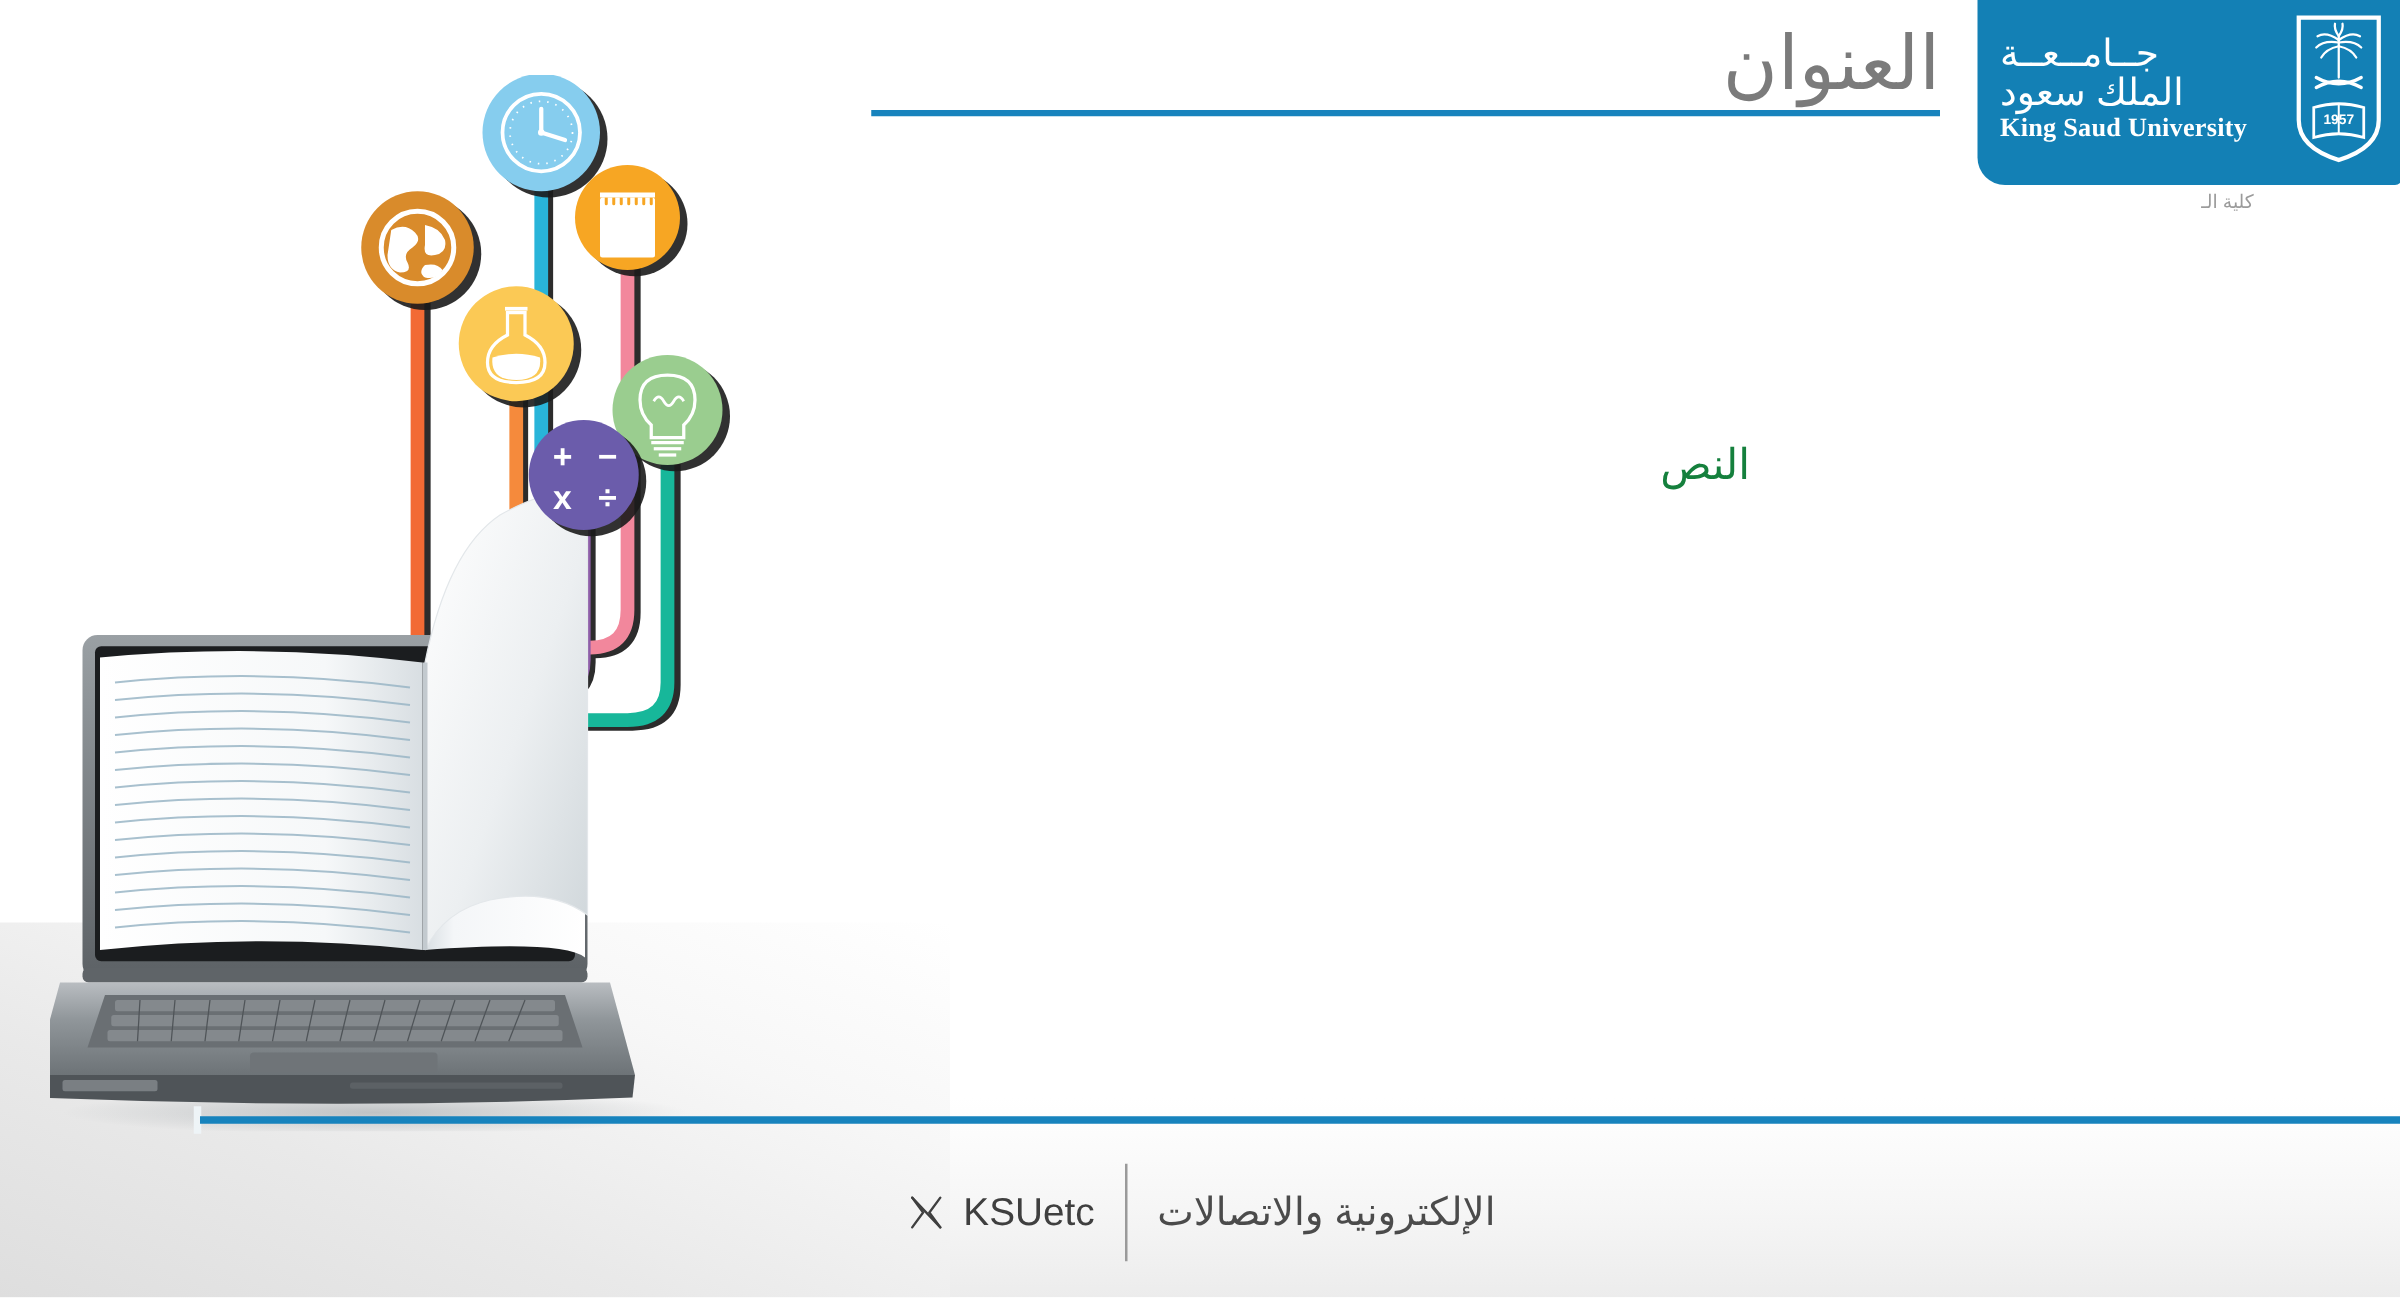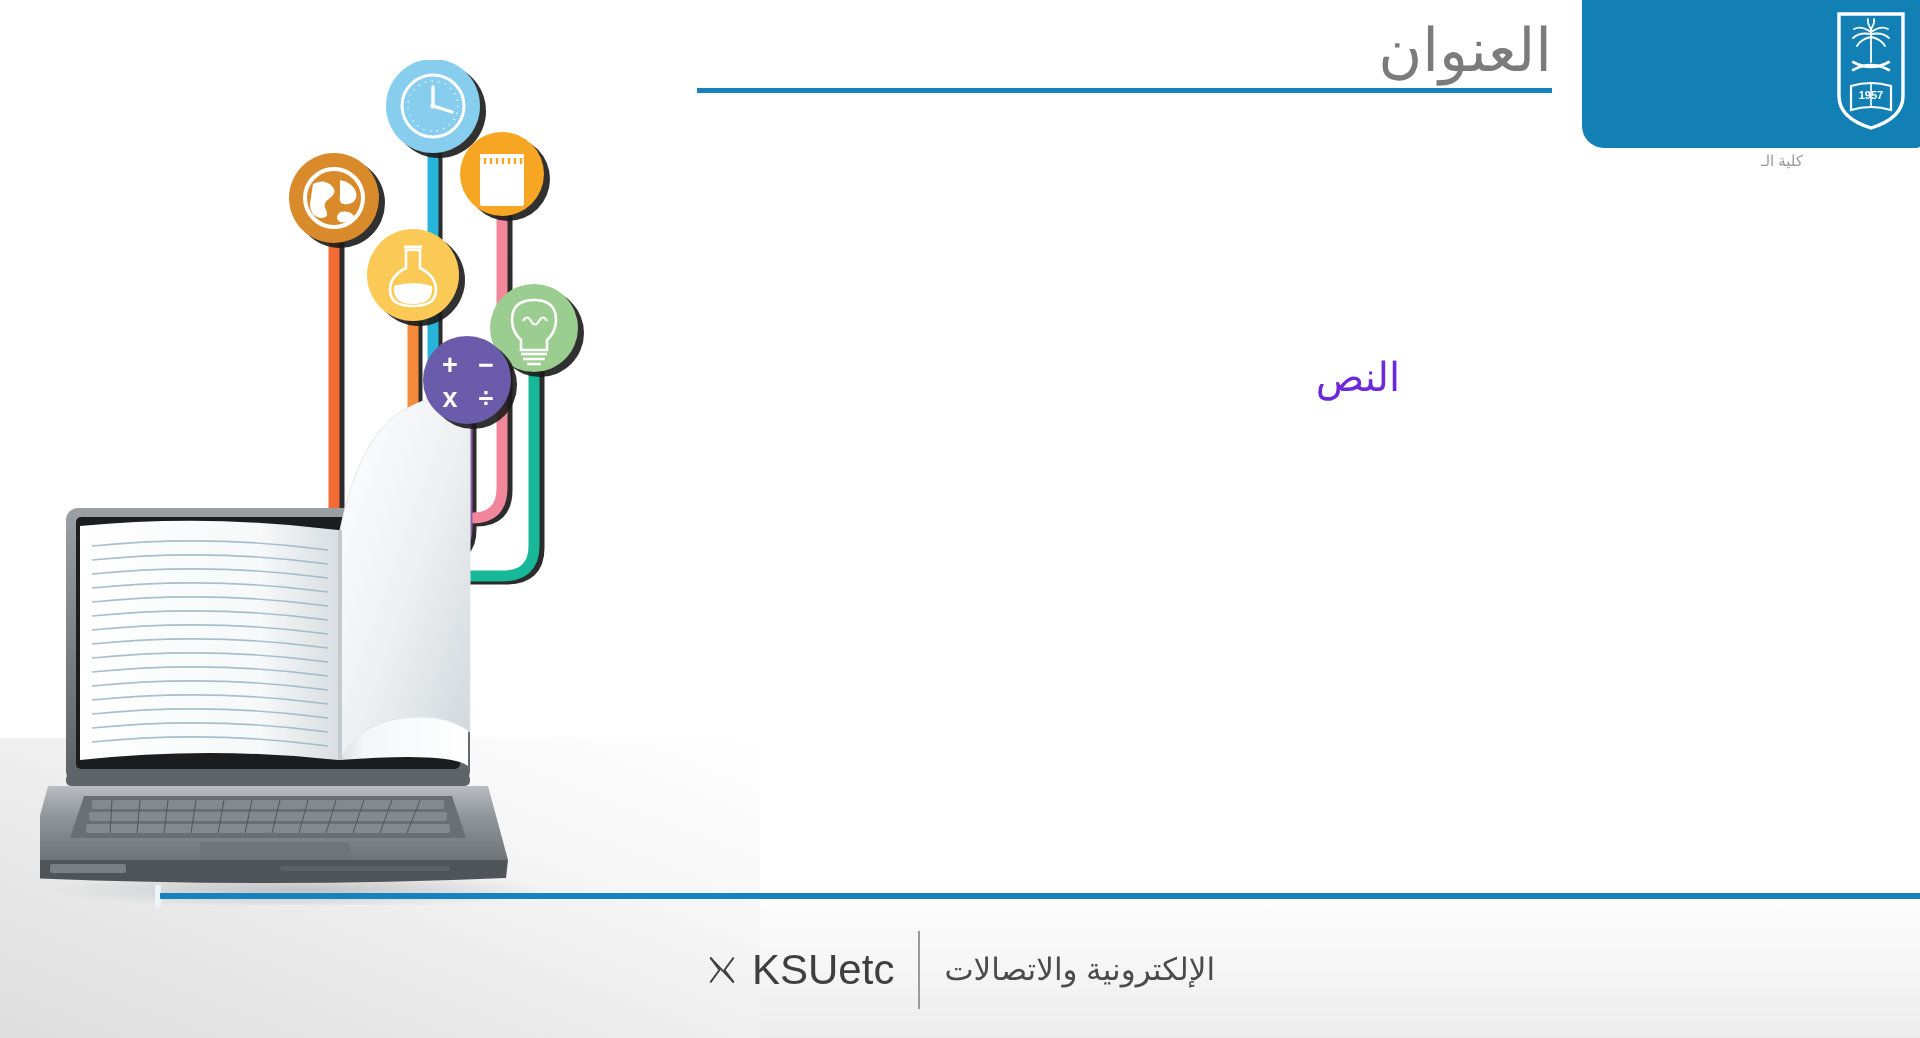"جــامــعــة" div.logo-words { html: none -> <div> <div>جــامــعــة</div> <div>الملك سعود</div> <div>King Saud University</div> </div> }
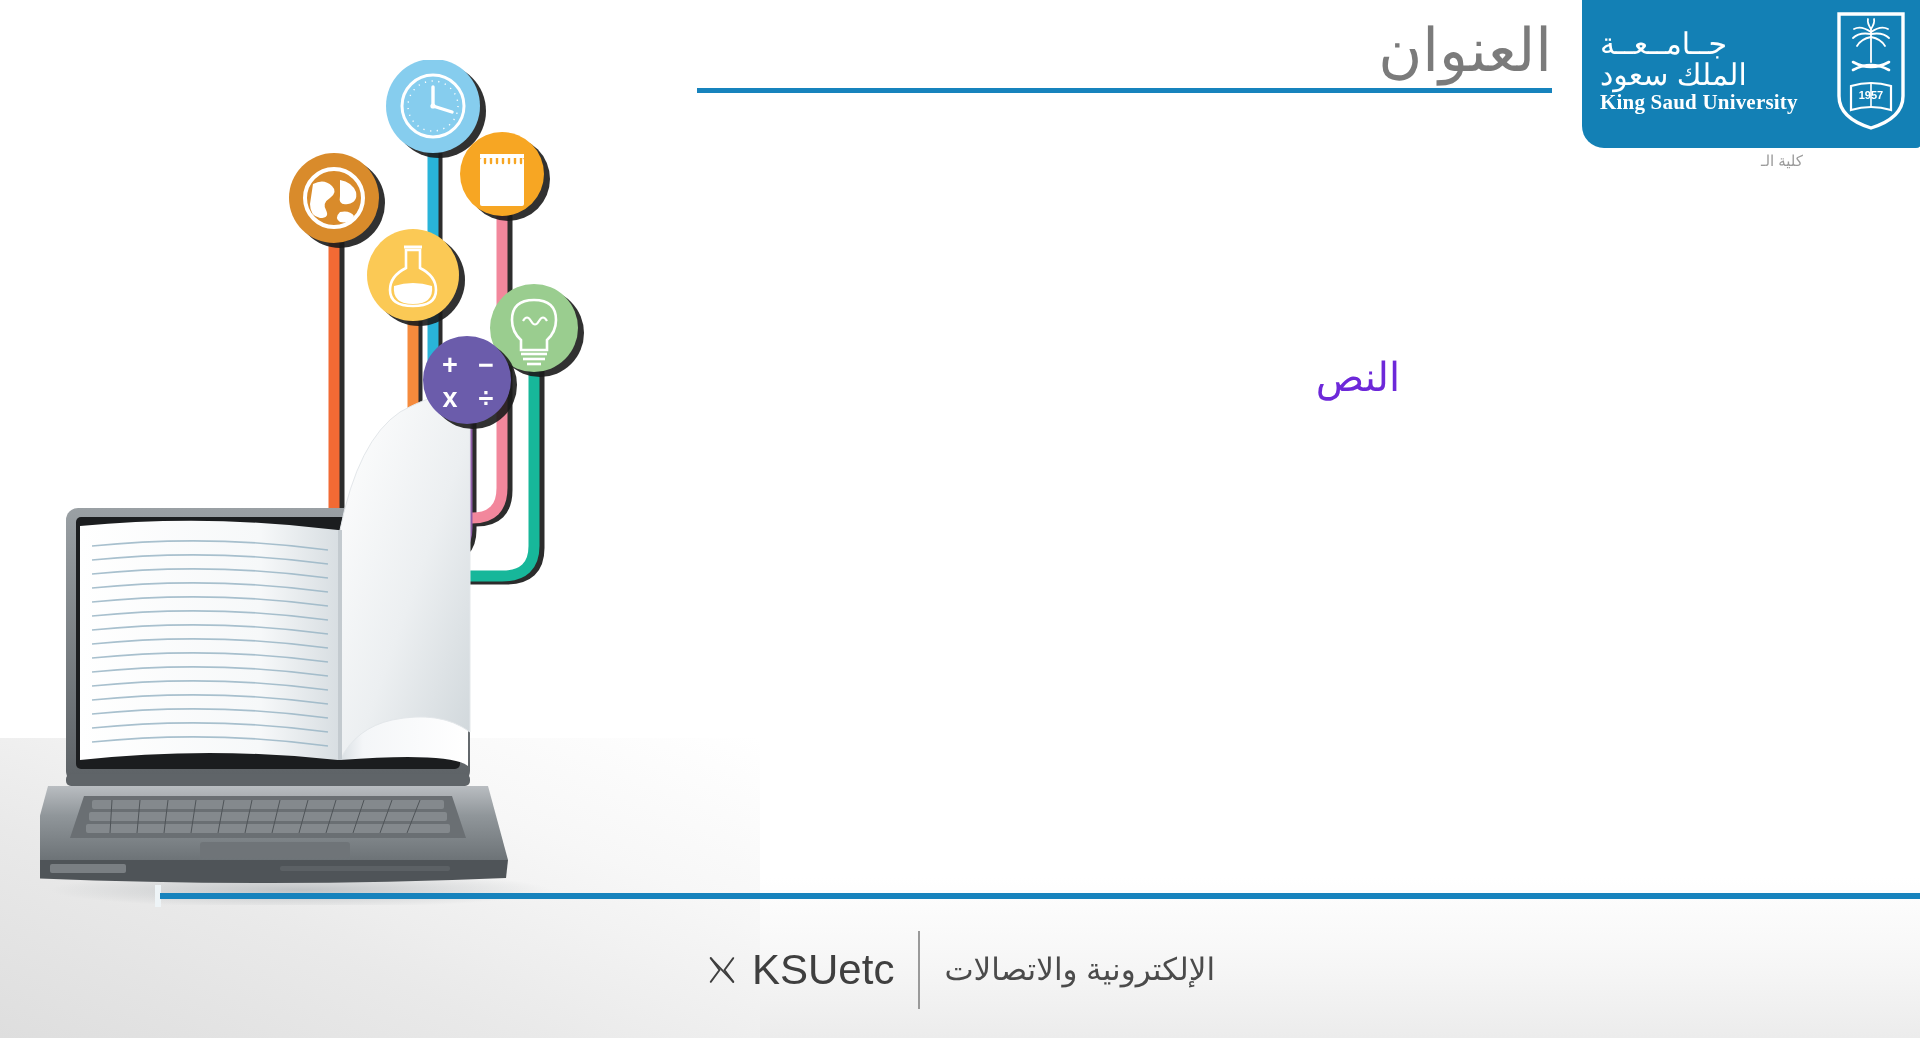"النص" .body-text { color: #6d28d9 -> #15803d; font-size: 40px -> 34px }
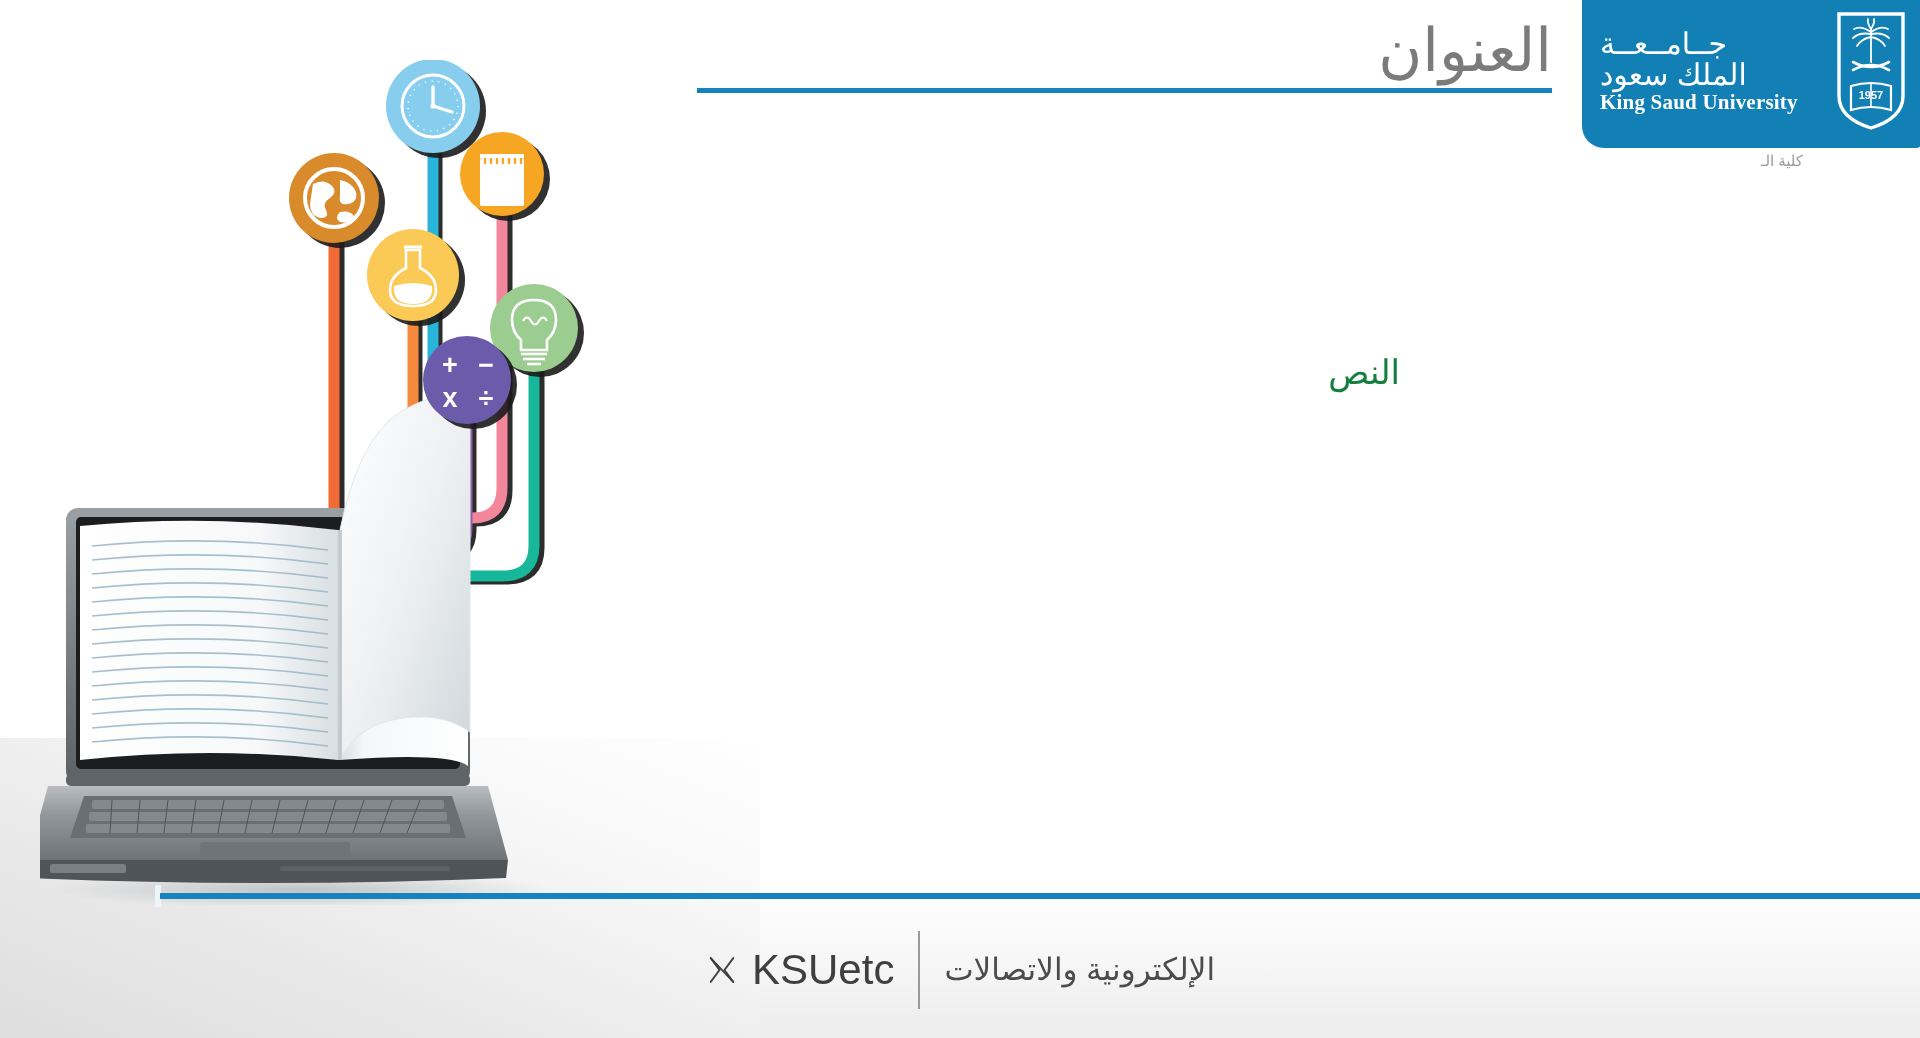"KSUetc" .contact-row { font-size: 42px -> 31px }
